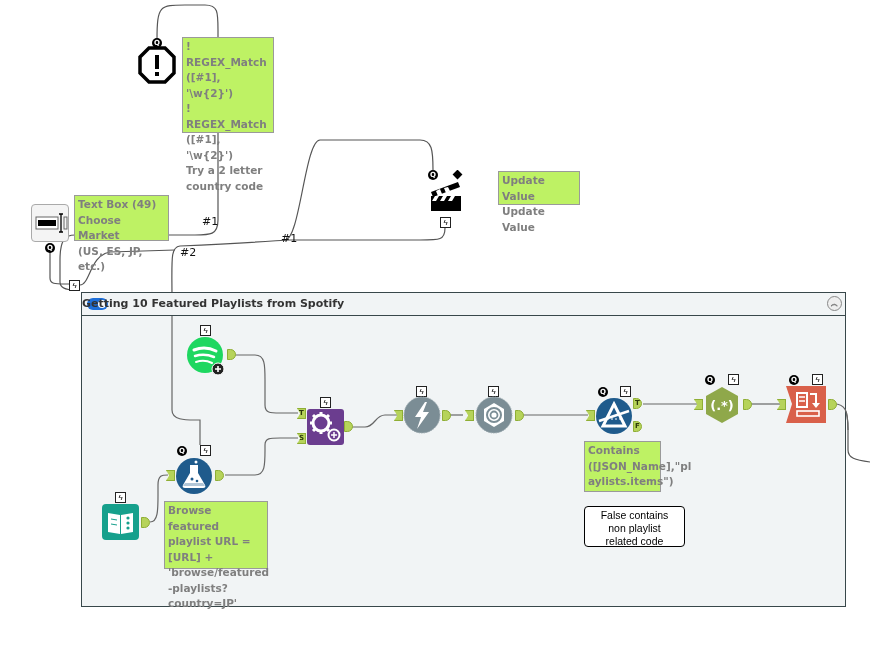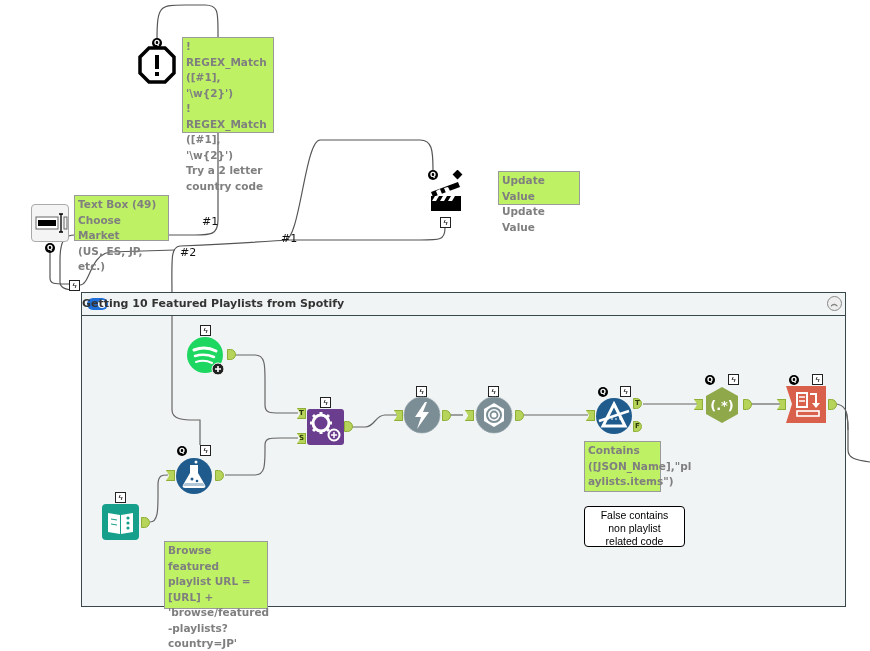"Browse featured" div.annot { margin-top: 40px -> none }
